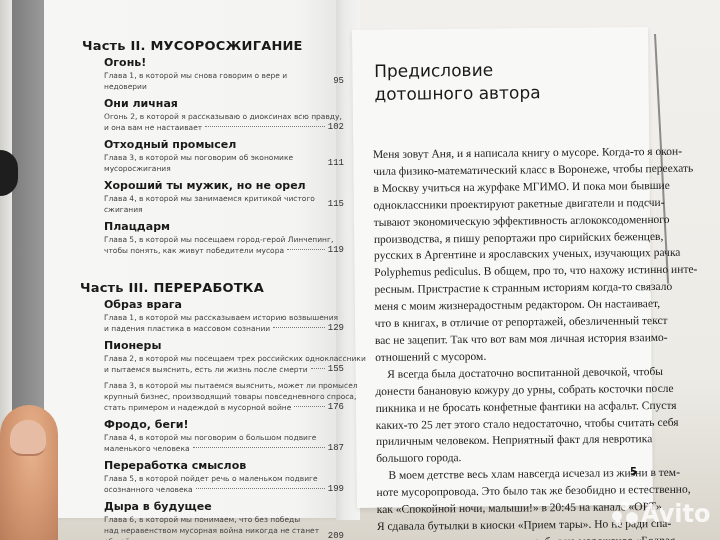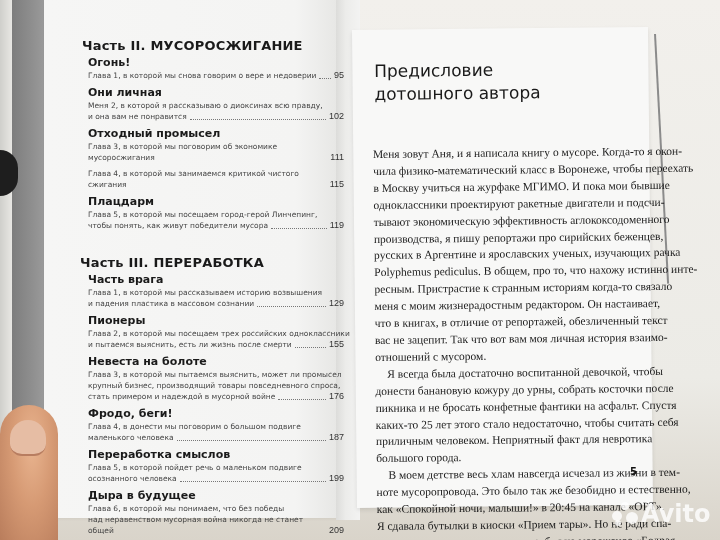"Огонь!" .entry { margin-left: 6px -> 22px }
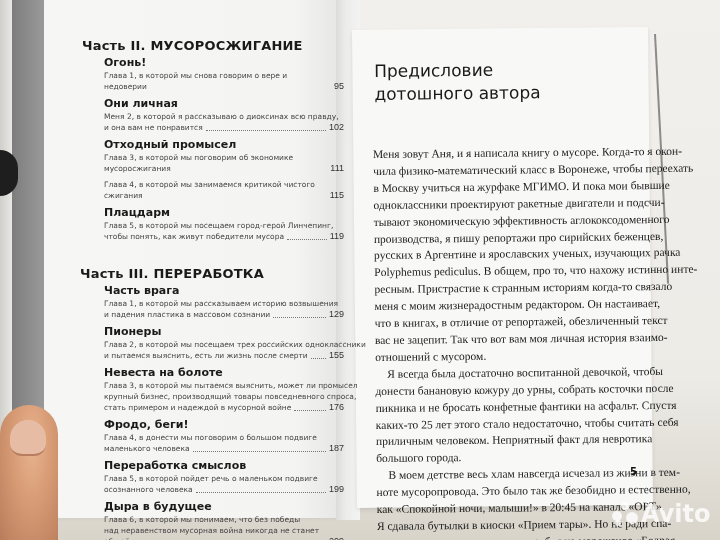"Глава 1, в которой мы снова" .lastline { align-items: flex-end -> center }
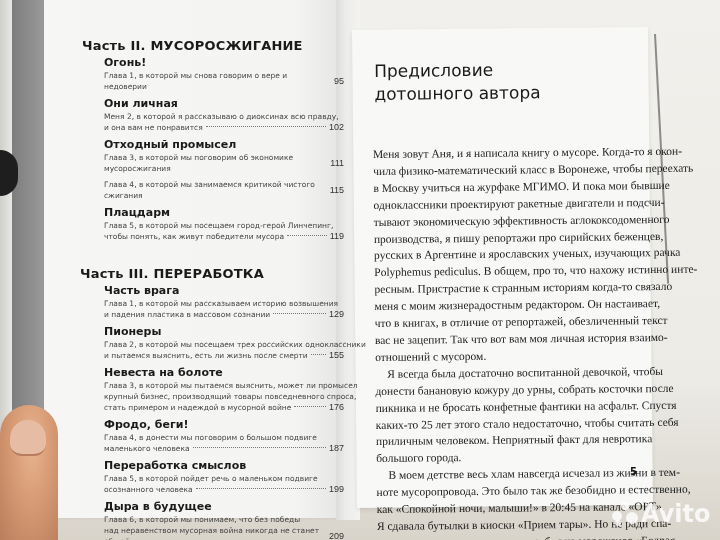"95" .pnum { font-family: Liberation Sans, sans-serif -> Liberation Mono, monospace }
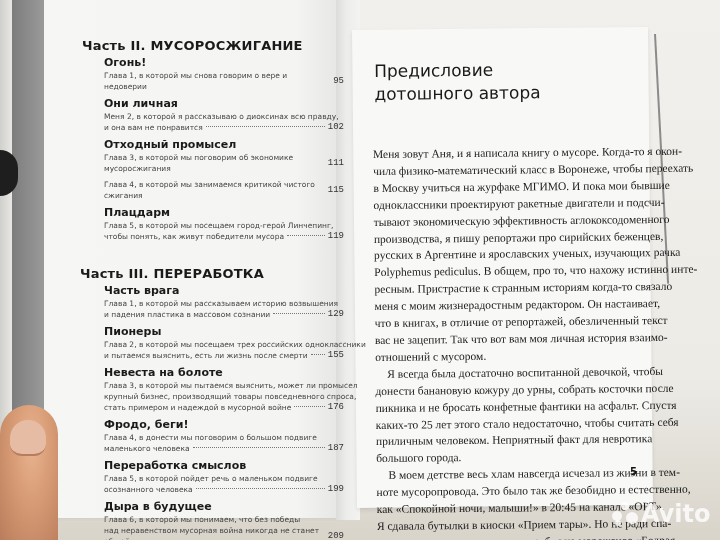"Меня 2, в которой я" span.line { text: Меня -> Огонь }
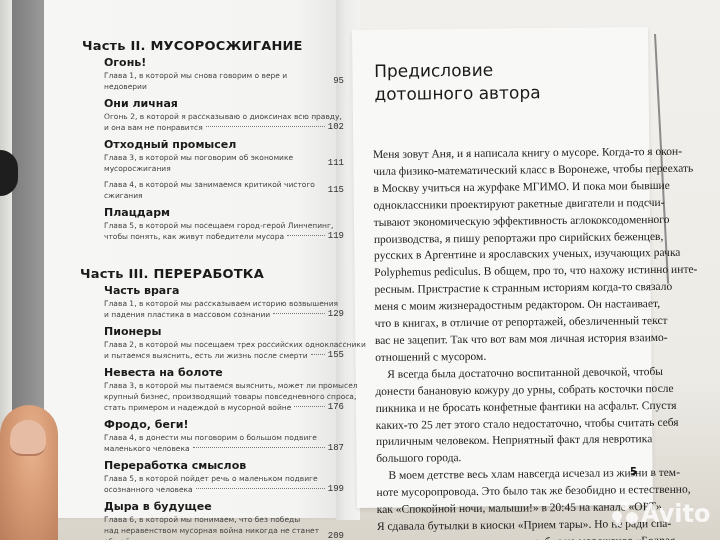"и она вам не понравится" span { text: понравится -> настаивает }
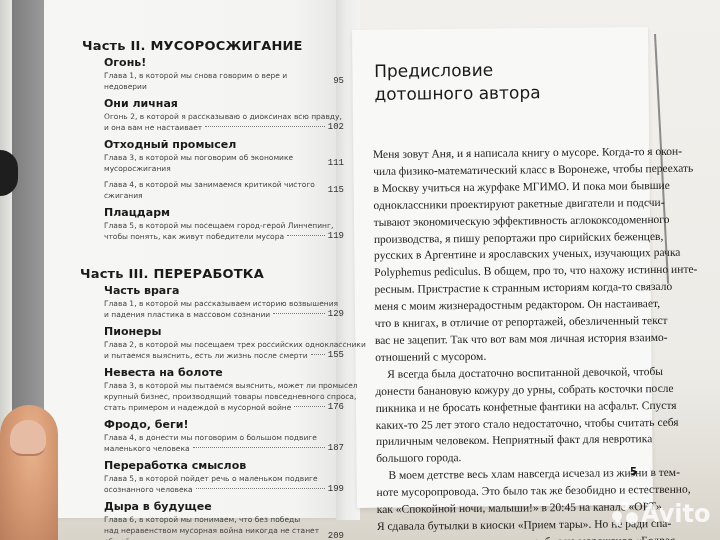"Хороший ты мужик, но не" div.entry-title { html: none -> <div>Хороший ты мужик, но не орел</div> }
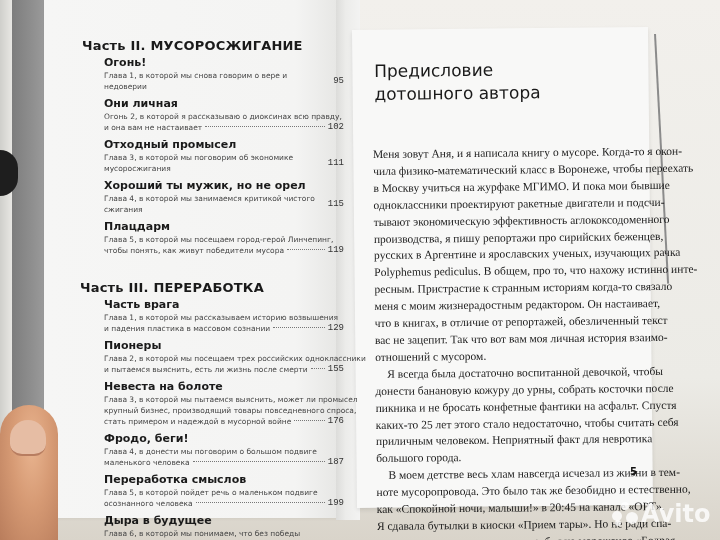"Часть врага" div.entry-title { text: Часть -> Образ }
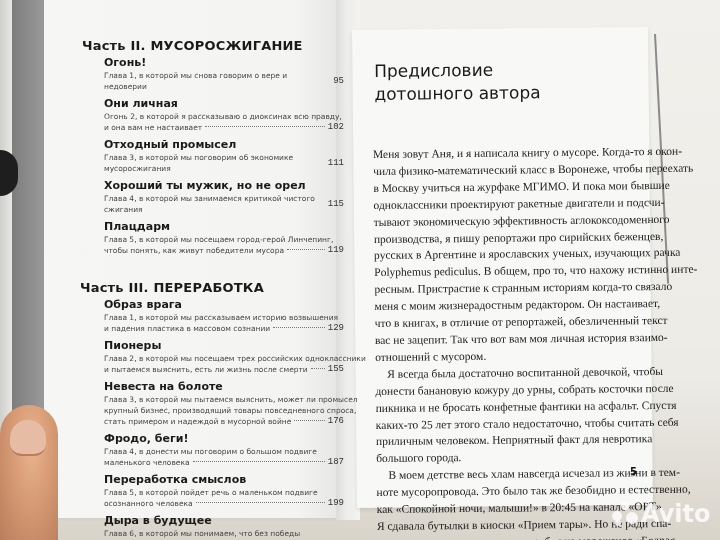"Невеста на болоте" div.entry-title { html: <div>Невеста на болоте</div> -> none }
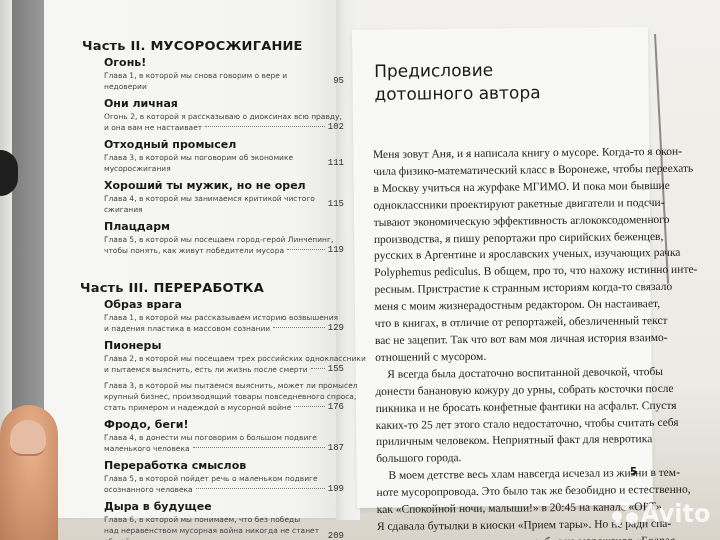"Глава 4, в донести мы" span.line { text: донести -> которой }
